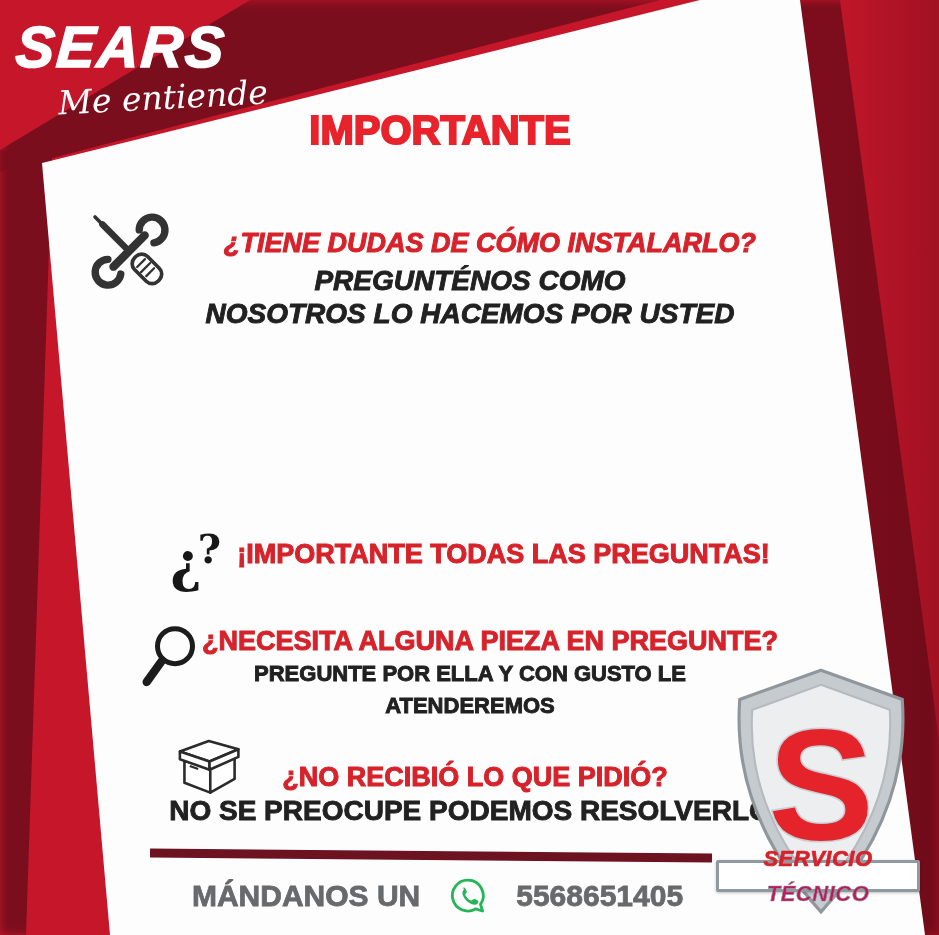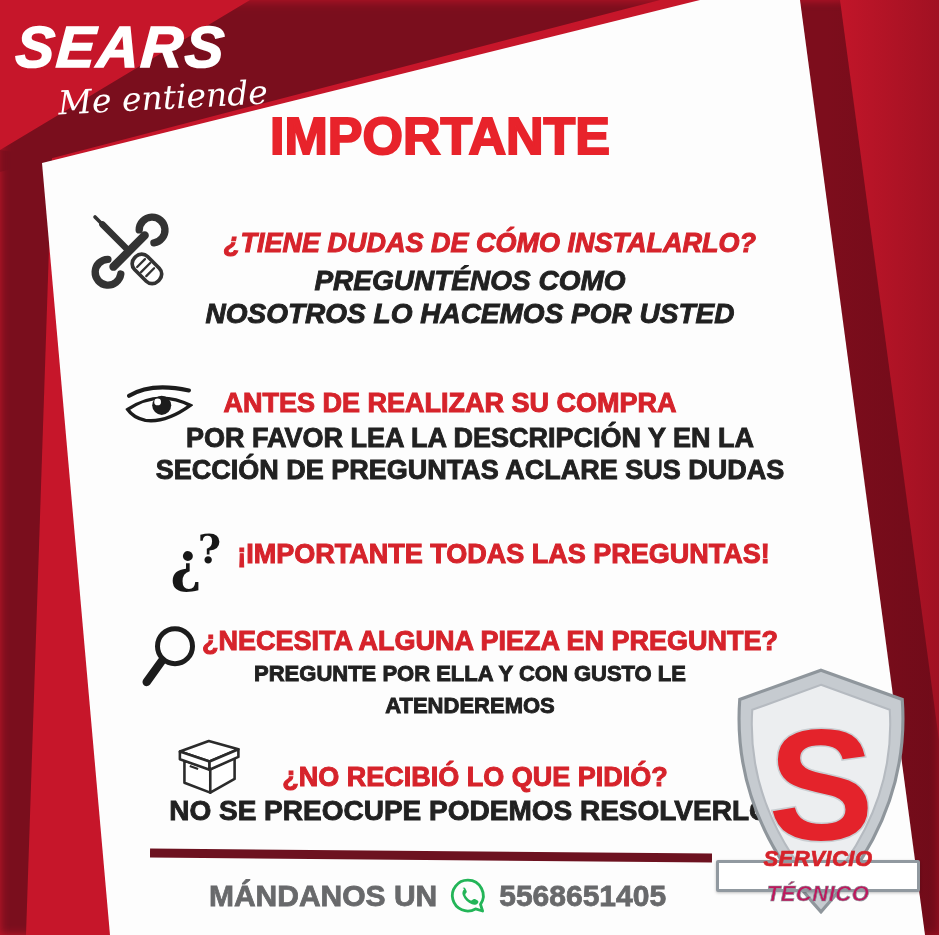"IMPORTANTE" .title { font-size: 52px -> 40px }
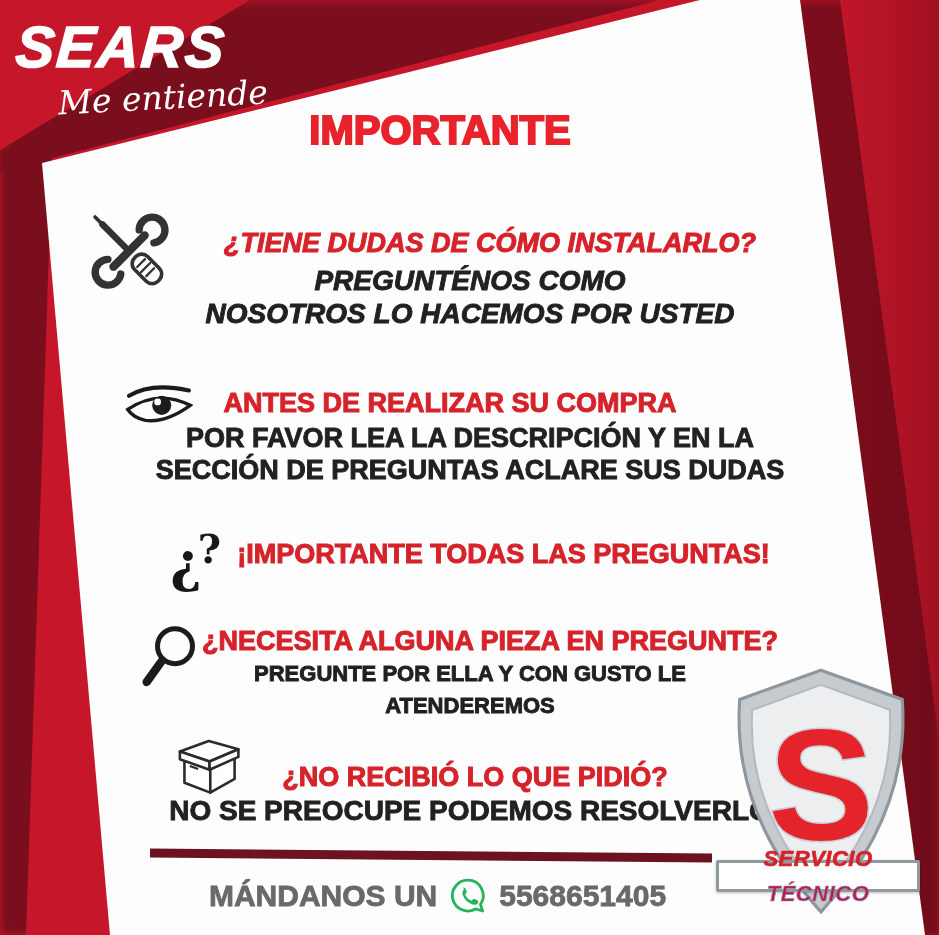"ANTES DE REALIZAR SU COMPRA" div.sec { html: <div> <svg> <path></path> <path></path> <circle></circle> <circle></circle> </svg> <div>ANTES DE REALIZAR SU COMPRA</div> <div> <div>POR FAVOR LEA LA DESCRIPCIÓN Y EN LA</div> <div>SECCIÓN DE PREGUNTAS ACLARE SUS DUDAS</div> </div> </div> -> none }
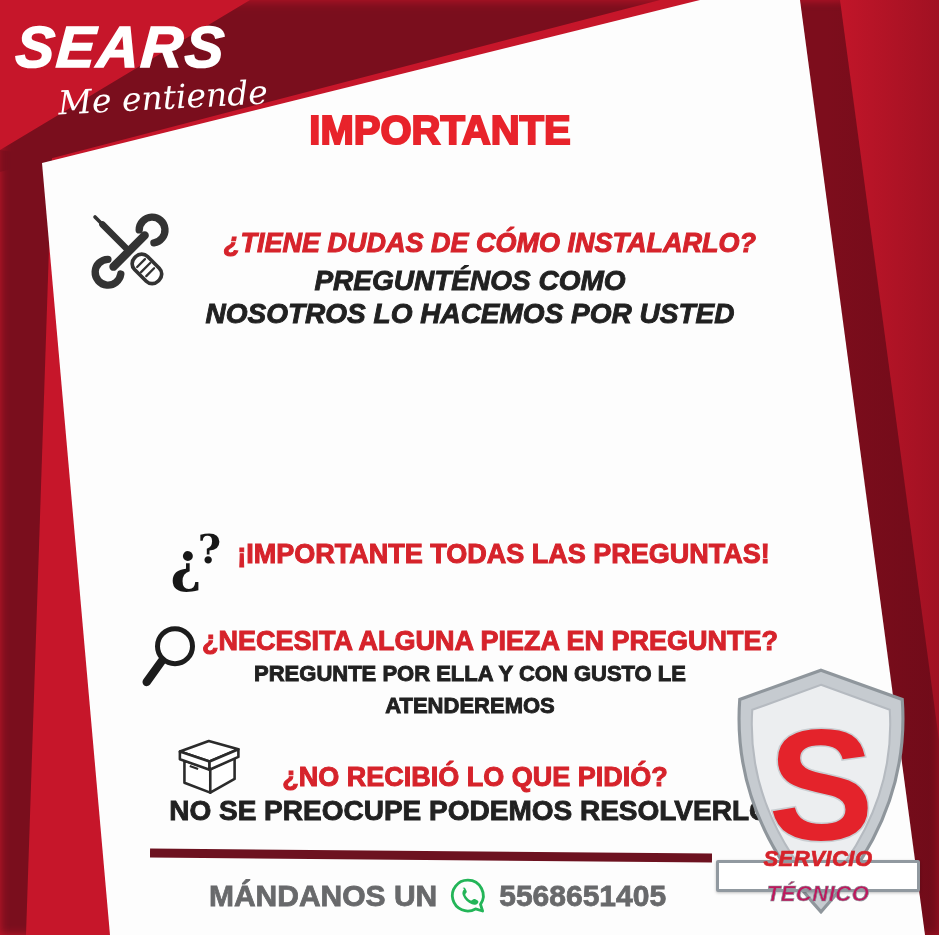"MÁNDANOS UN" .footer { gap: 11px -> 28px }
